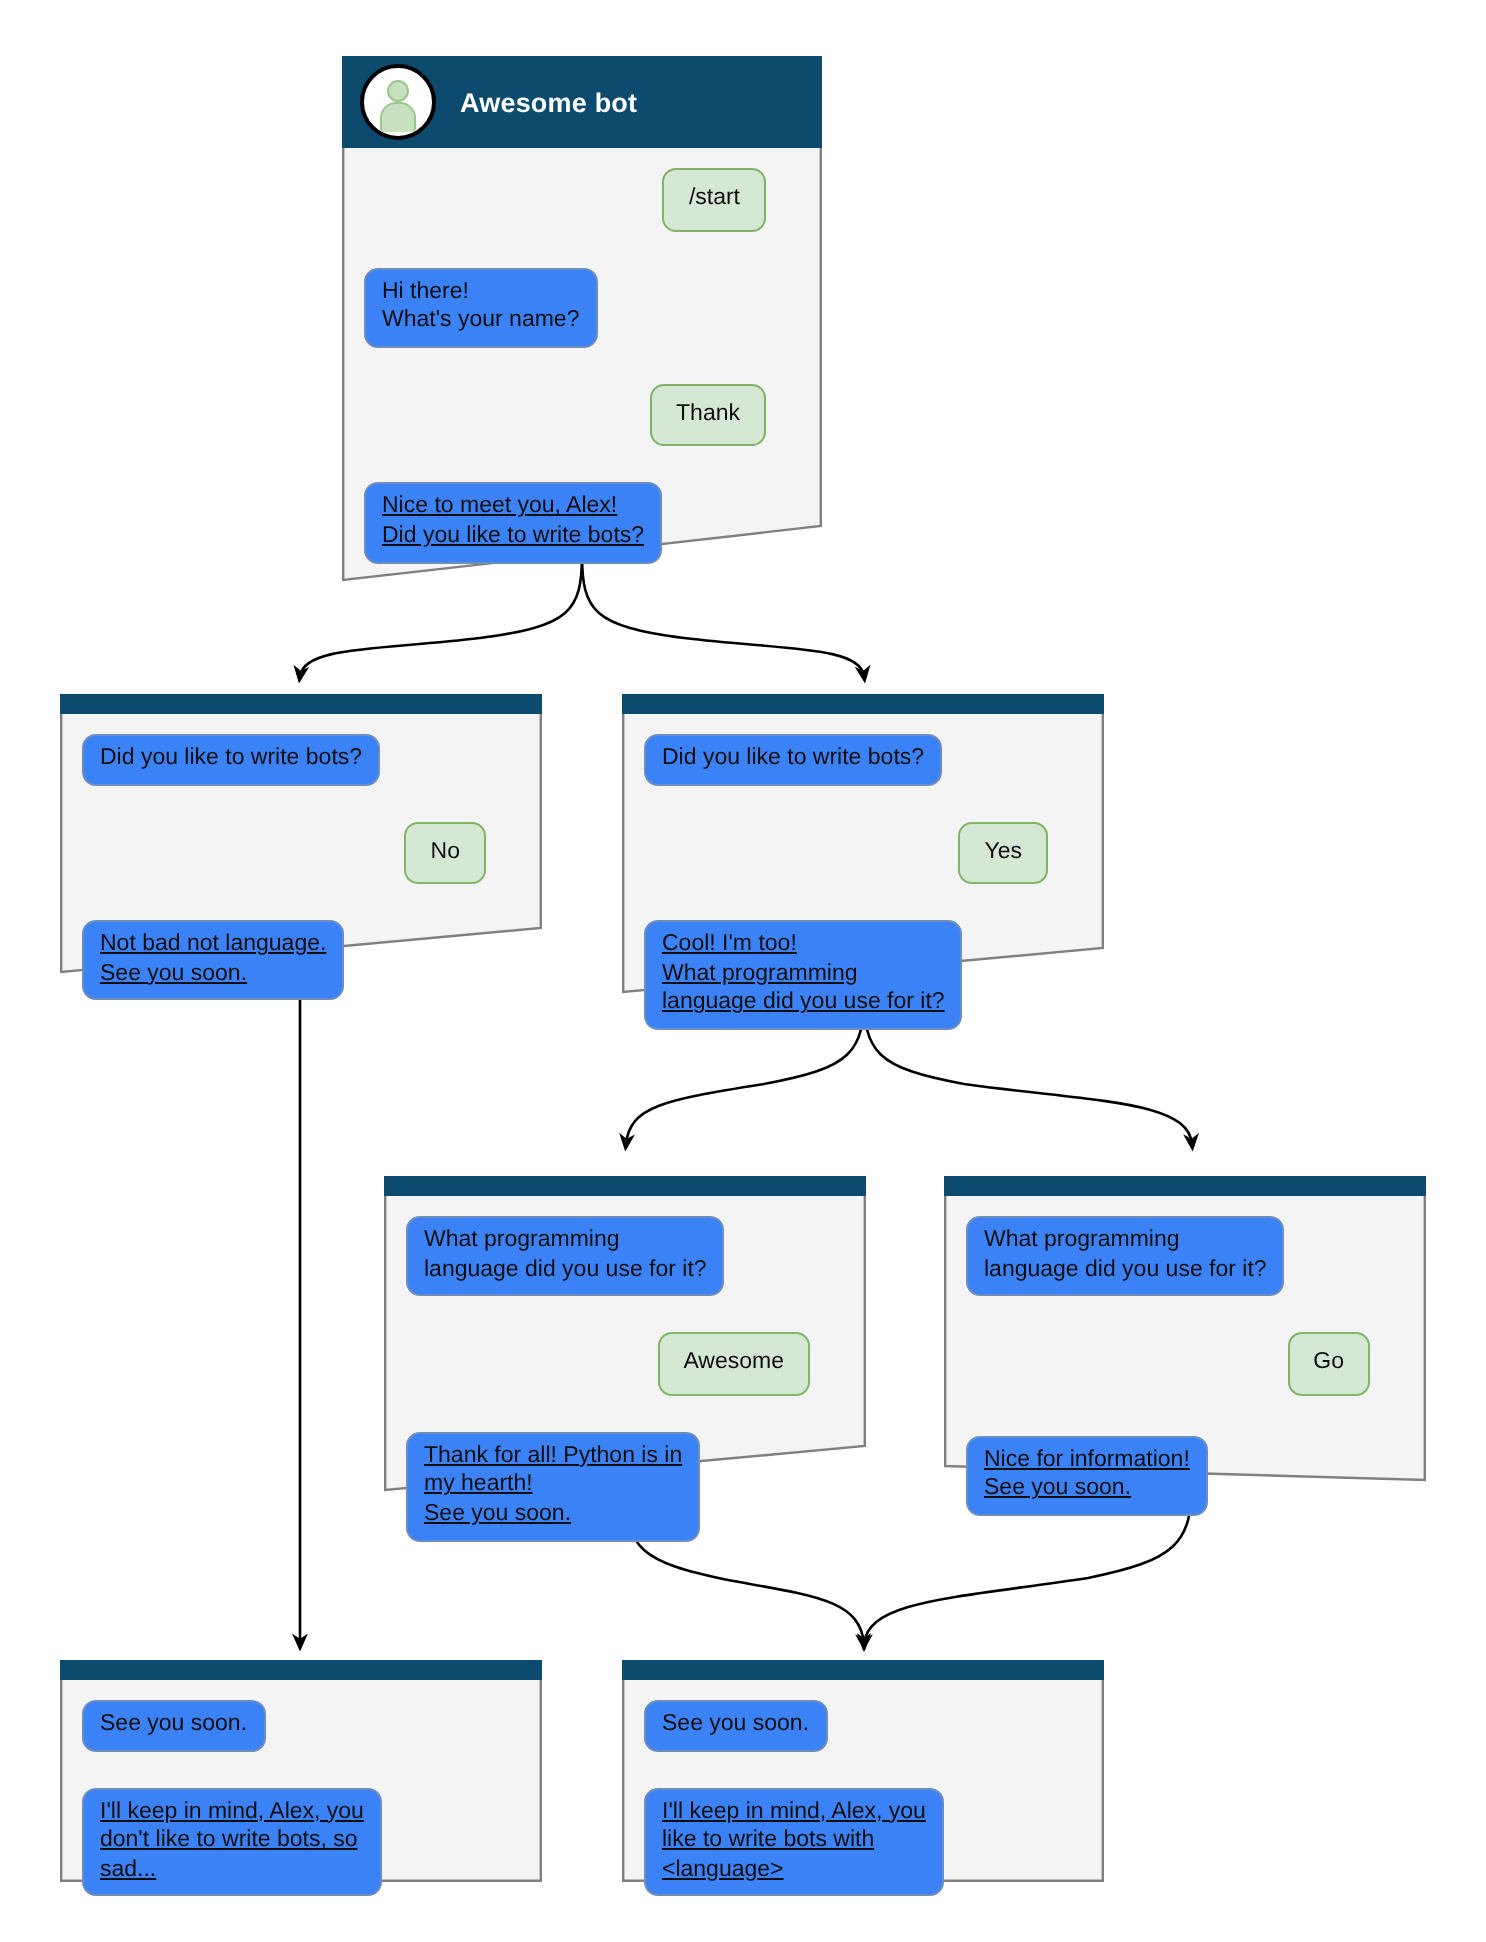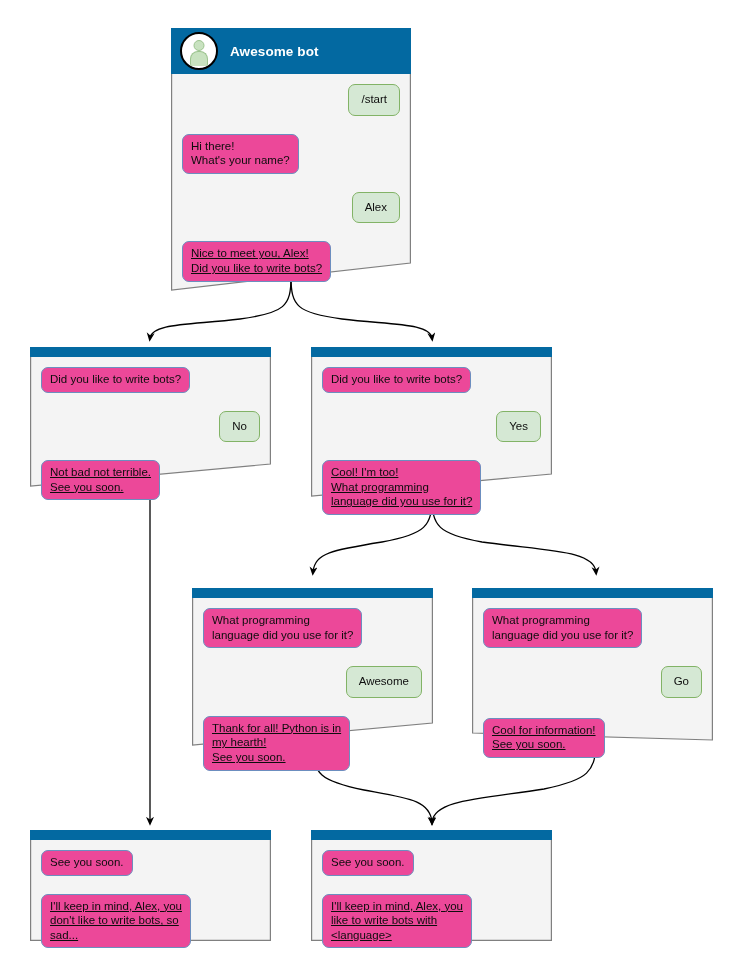"Awesome bot" .titlebar { background: #0369a1 -> #0c4a6e }
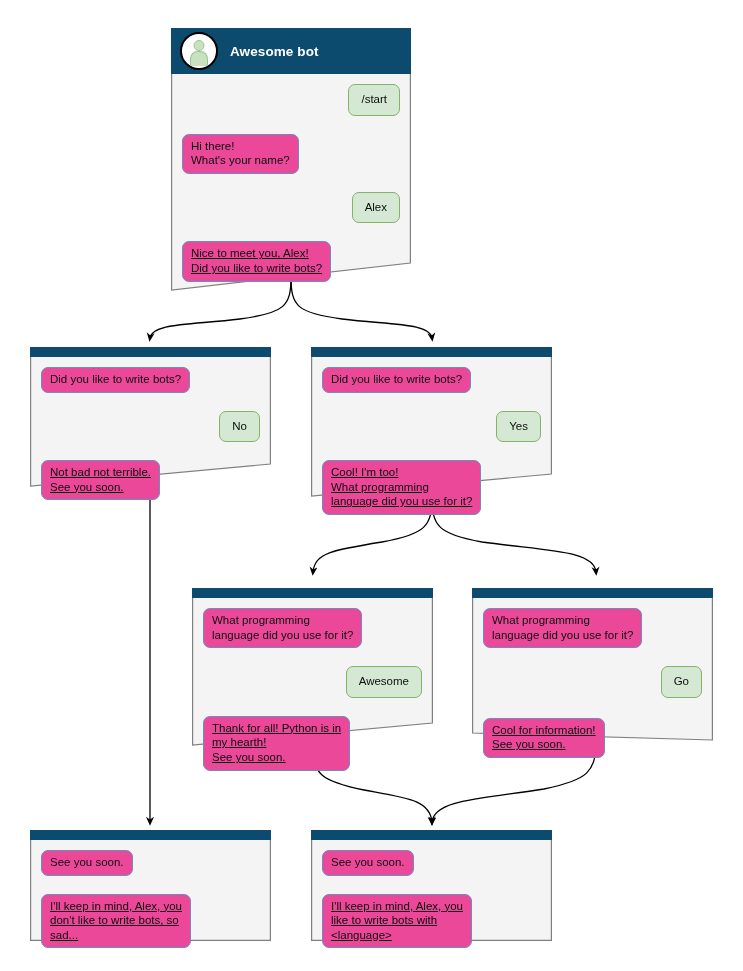"/start" .messages { padding: 10px 11px 0 11px -> 10px 28px 0 11px }
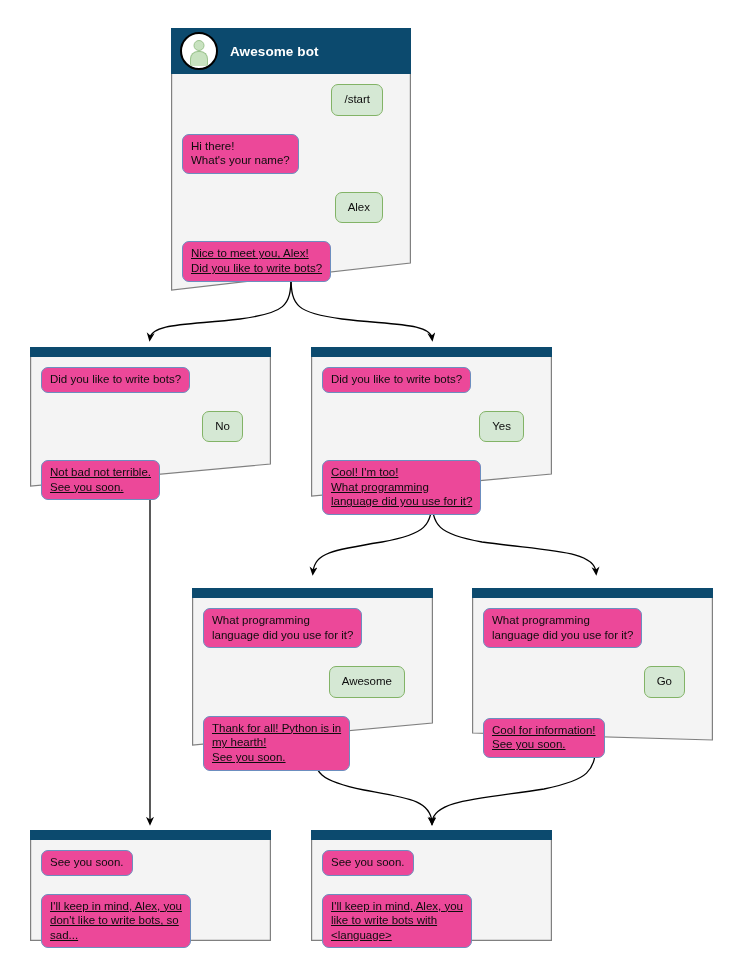"Hi there!" .msg.bot { background: #ec4899 -> #3b82f6 }
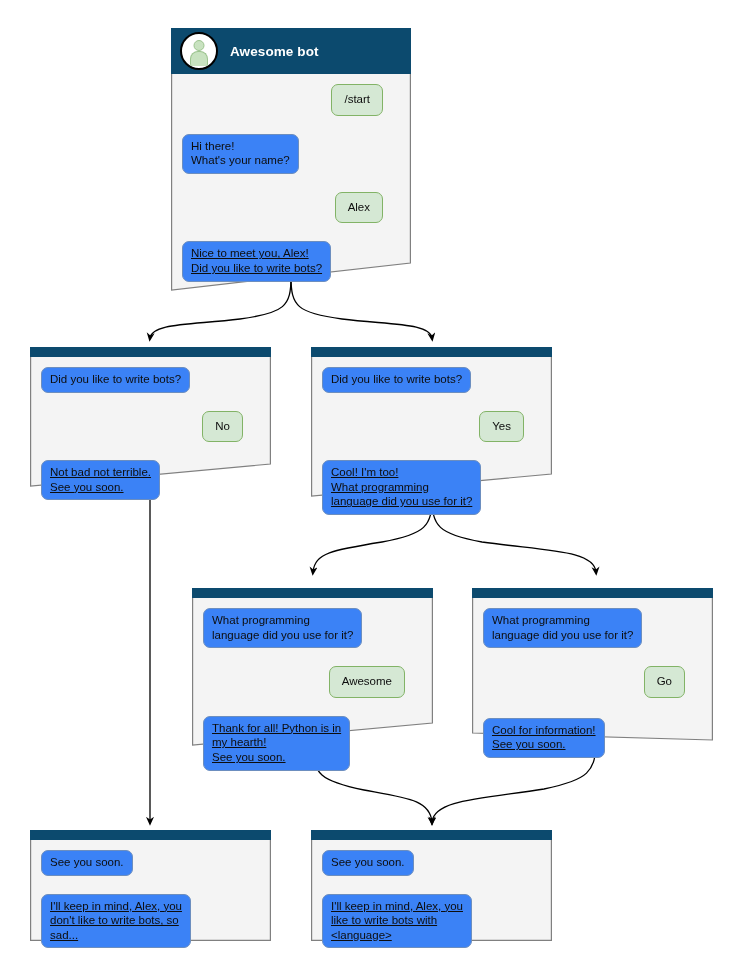"Alex" div.msg { text: Alex -> Thank }
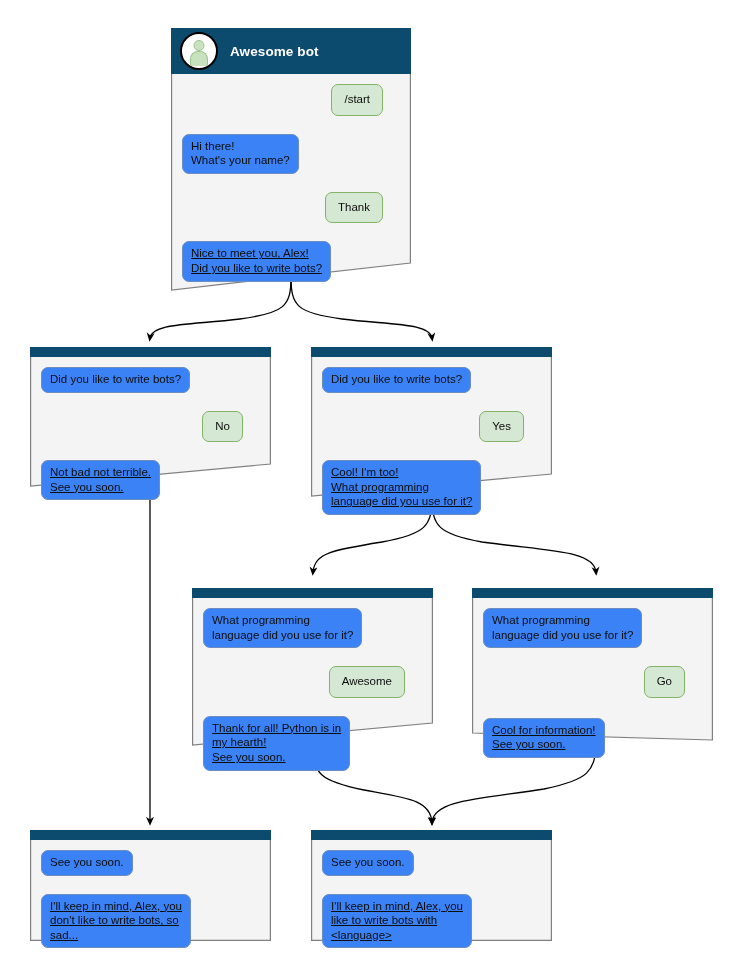"Not bad not terrible." div.msg { text: terrible -> language }
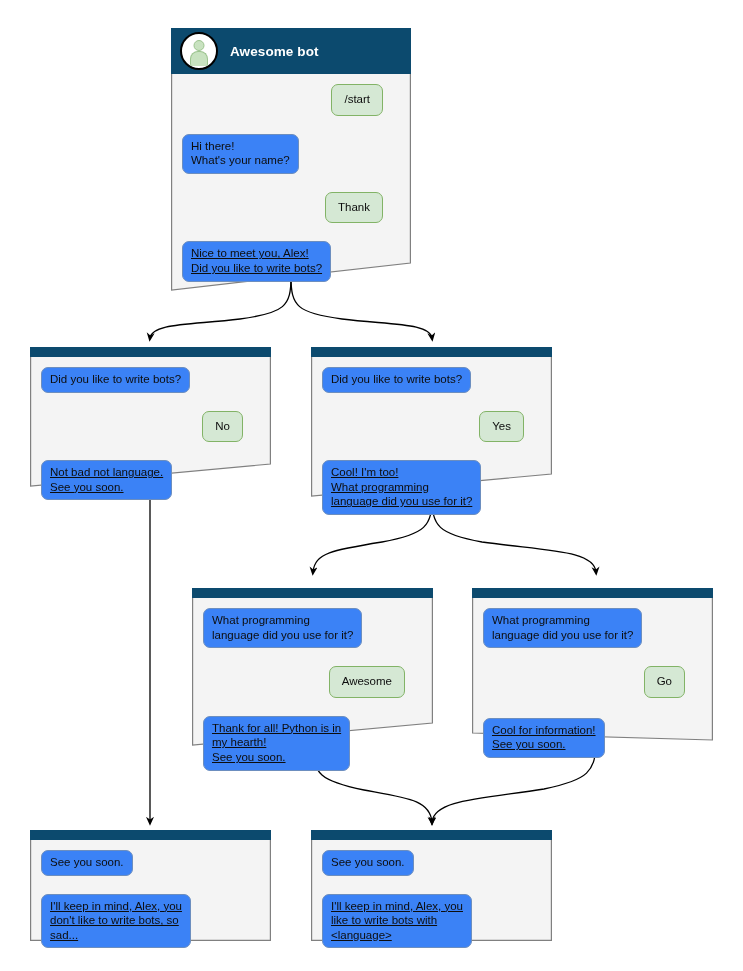"Cool for information!" div.msg { text: Cool -> Nice }
